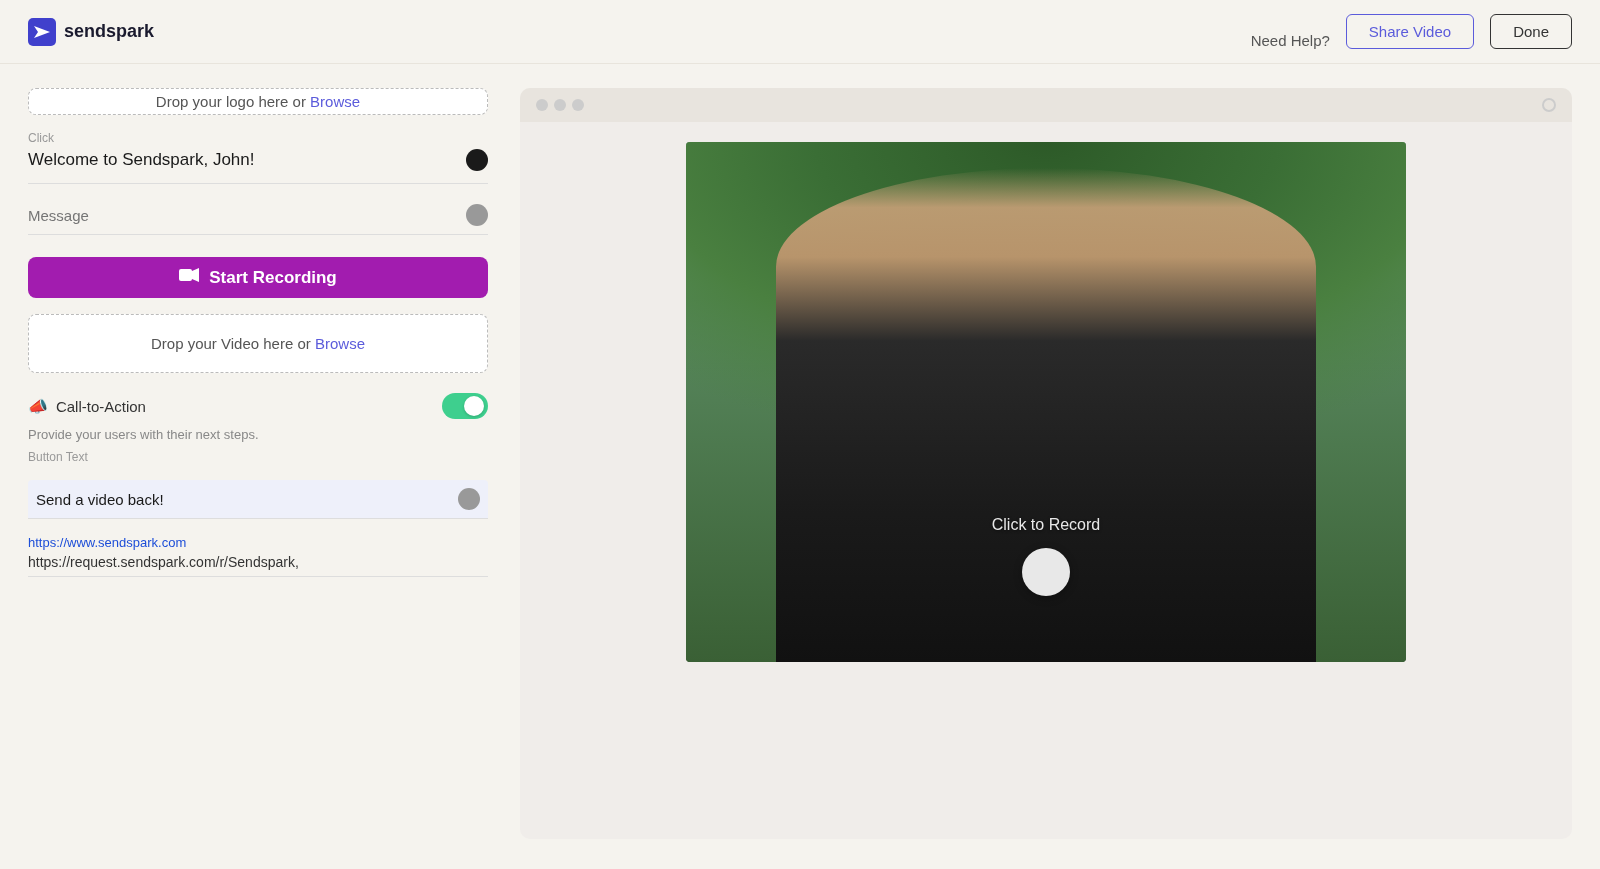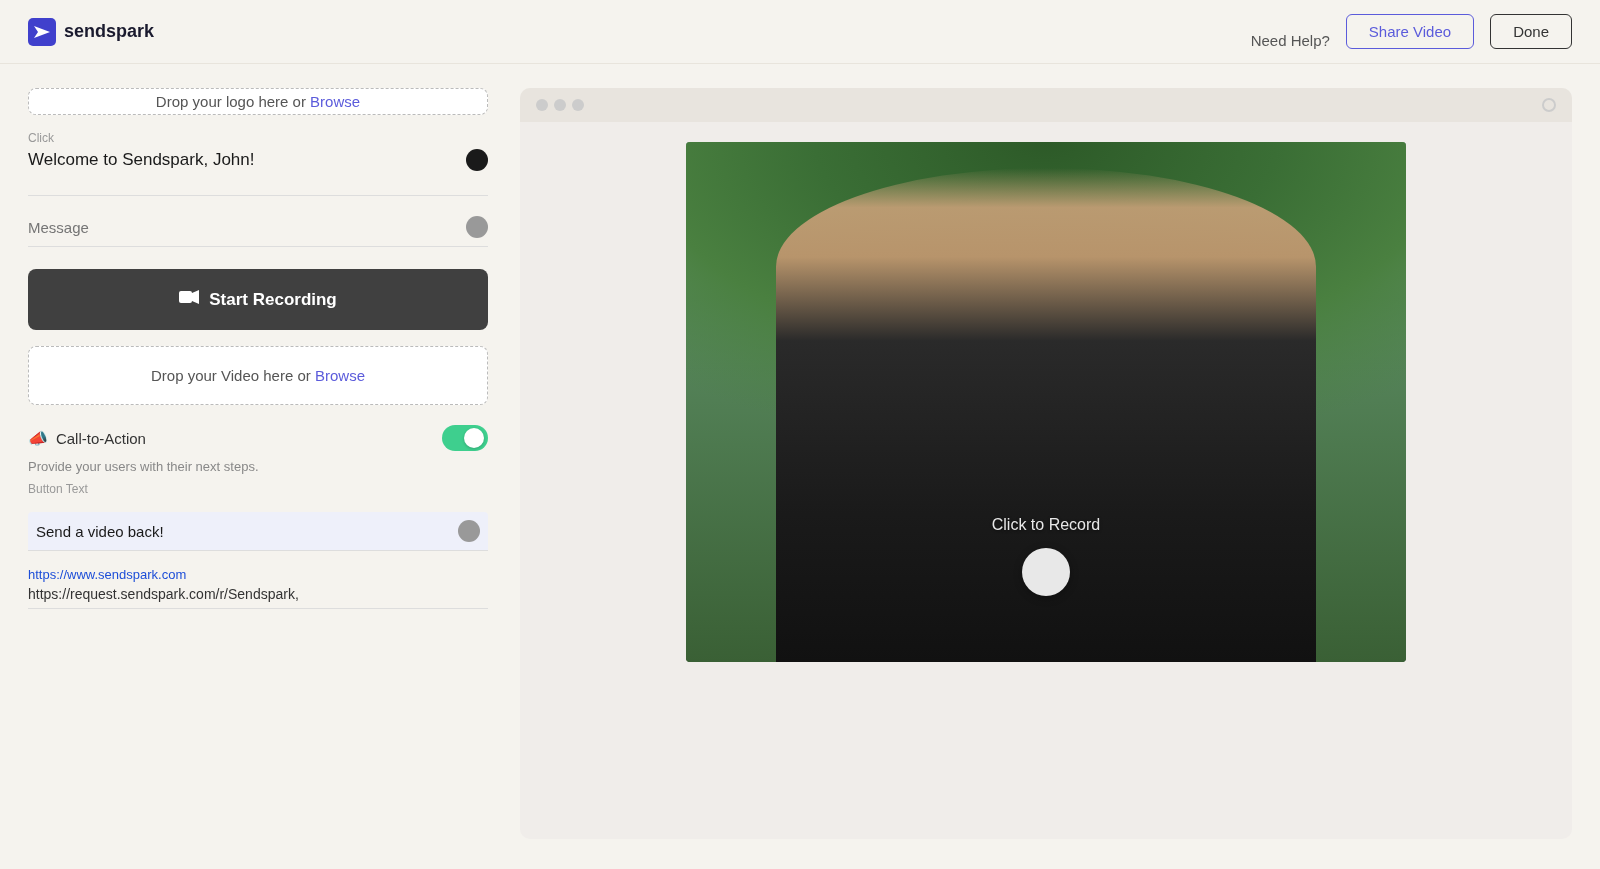"Welcome to Sendspark, John!" .field-row { padding-bottom: 24px -> 12px }
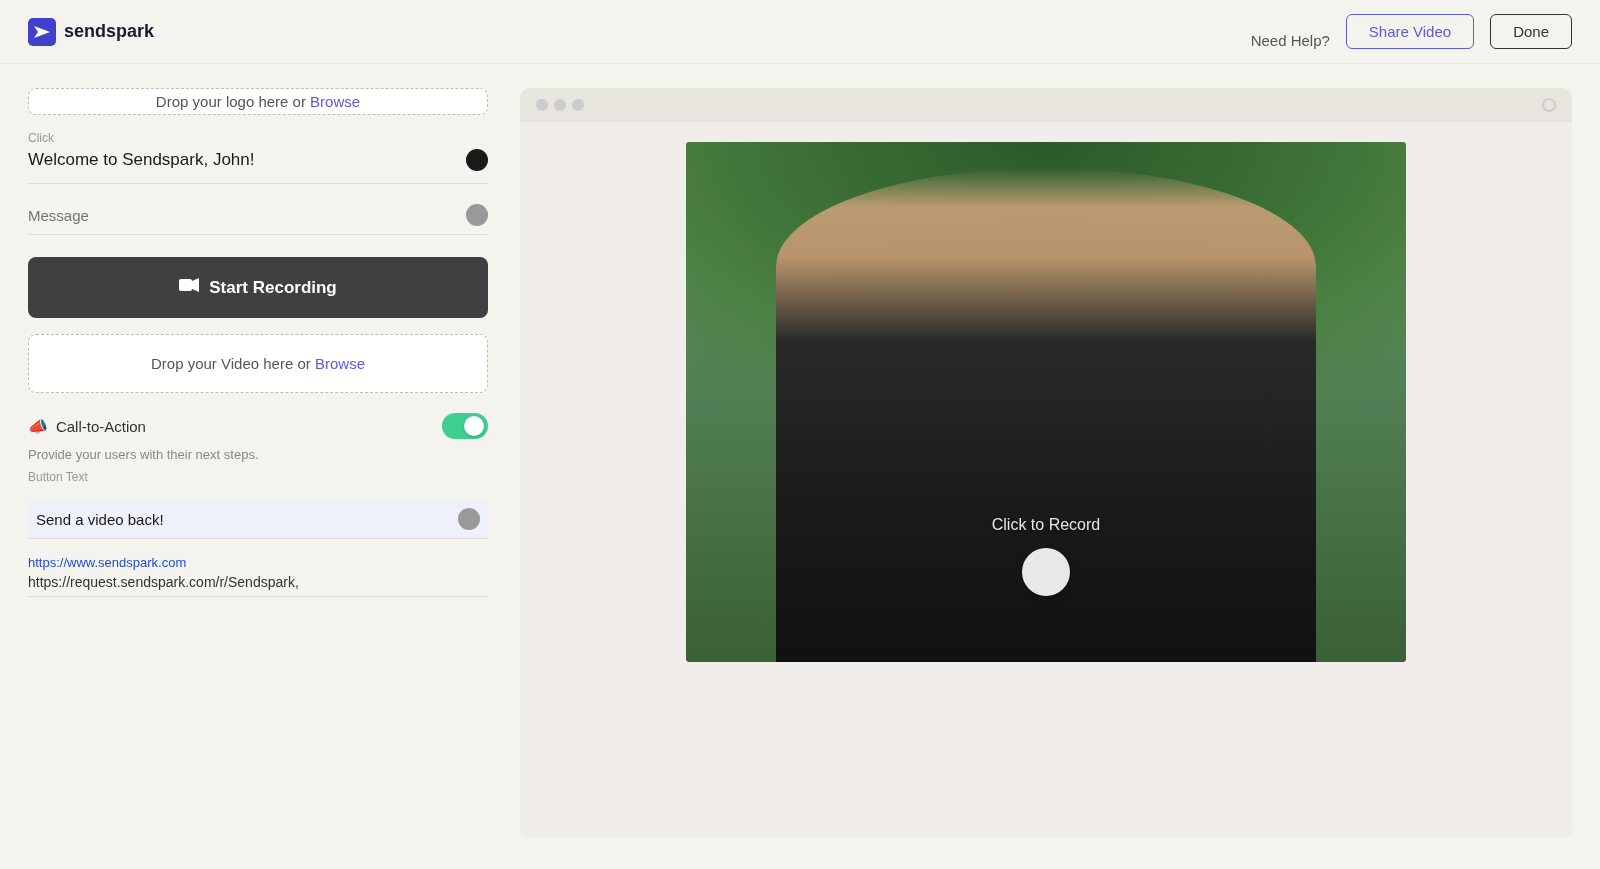"Start Recording" .btn-record { background: #404040 -> #a21caf; padding: 20px -> 10px }
